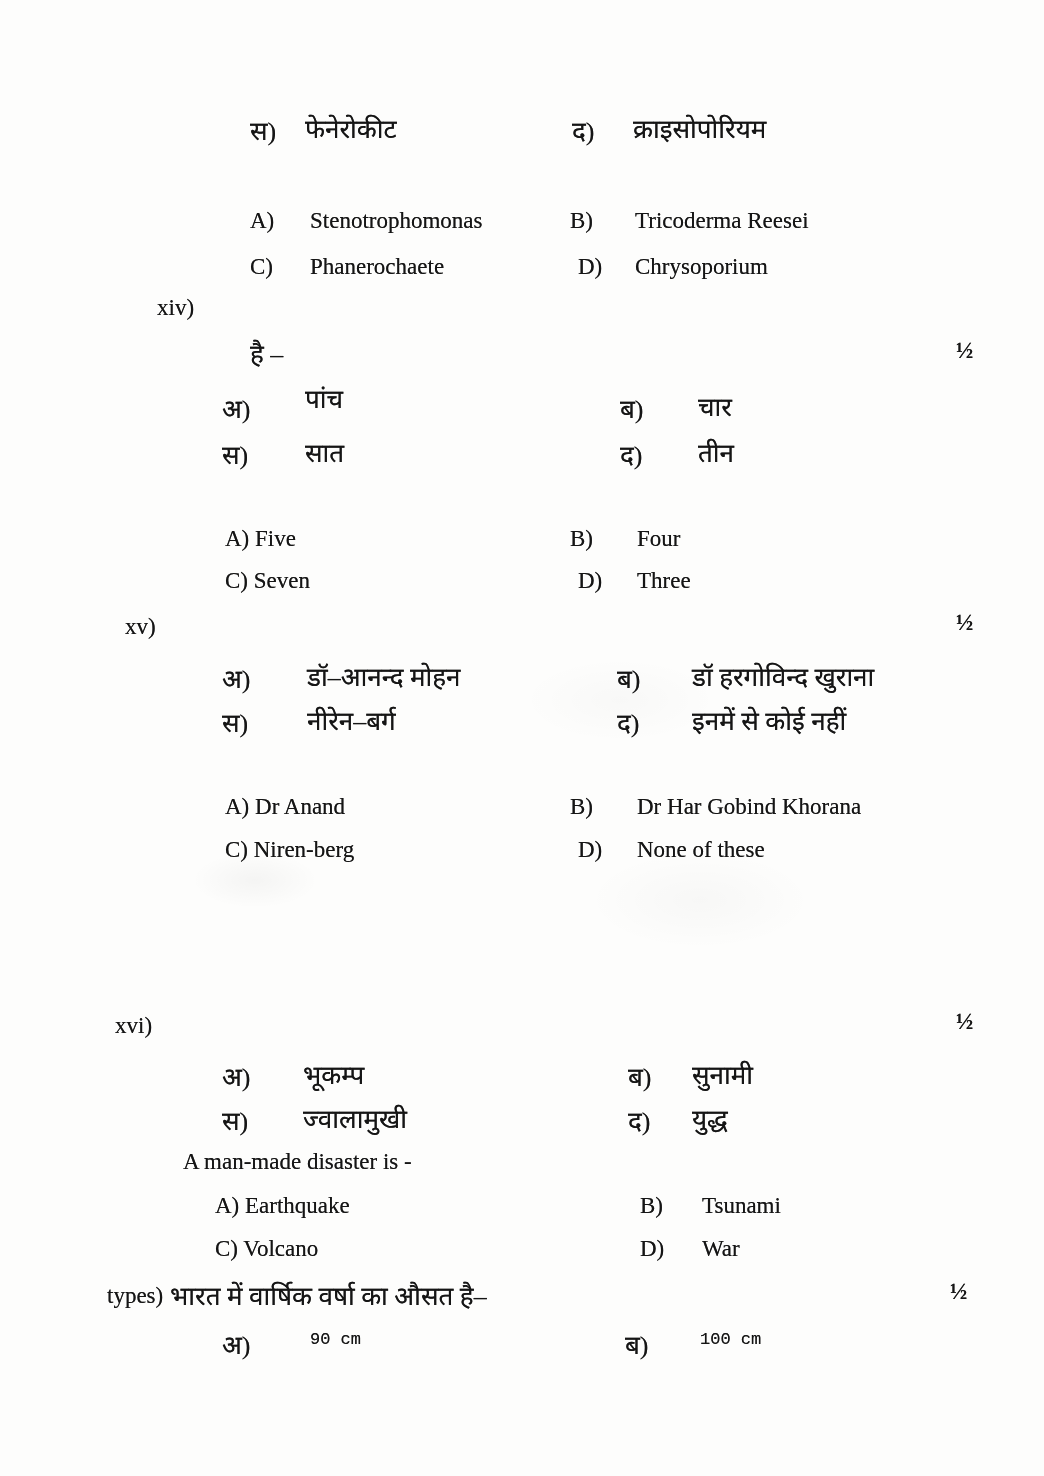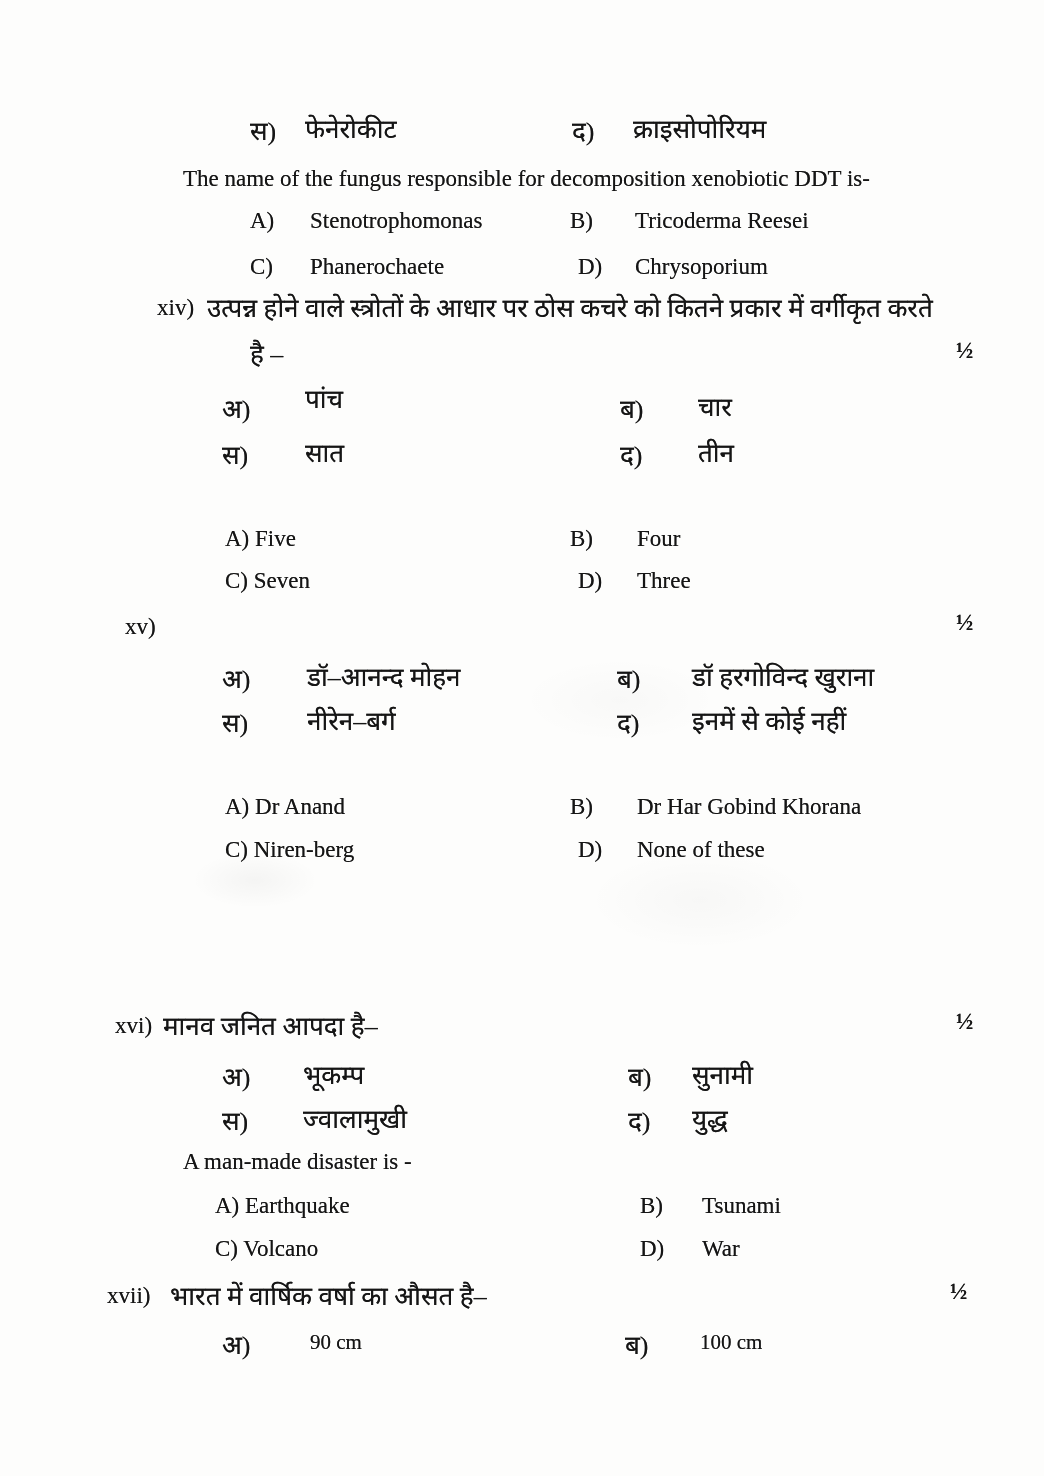"The name of the fungus" span.f { html: <span>The name of the fungus responsible for decomposition xenobiotic DDT is-</span> -> none }
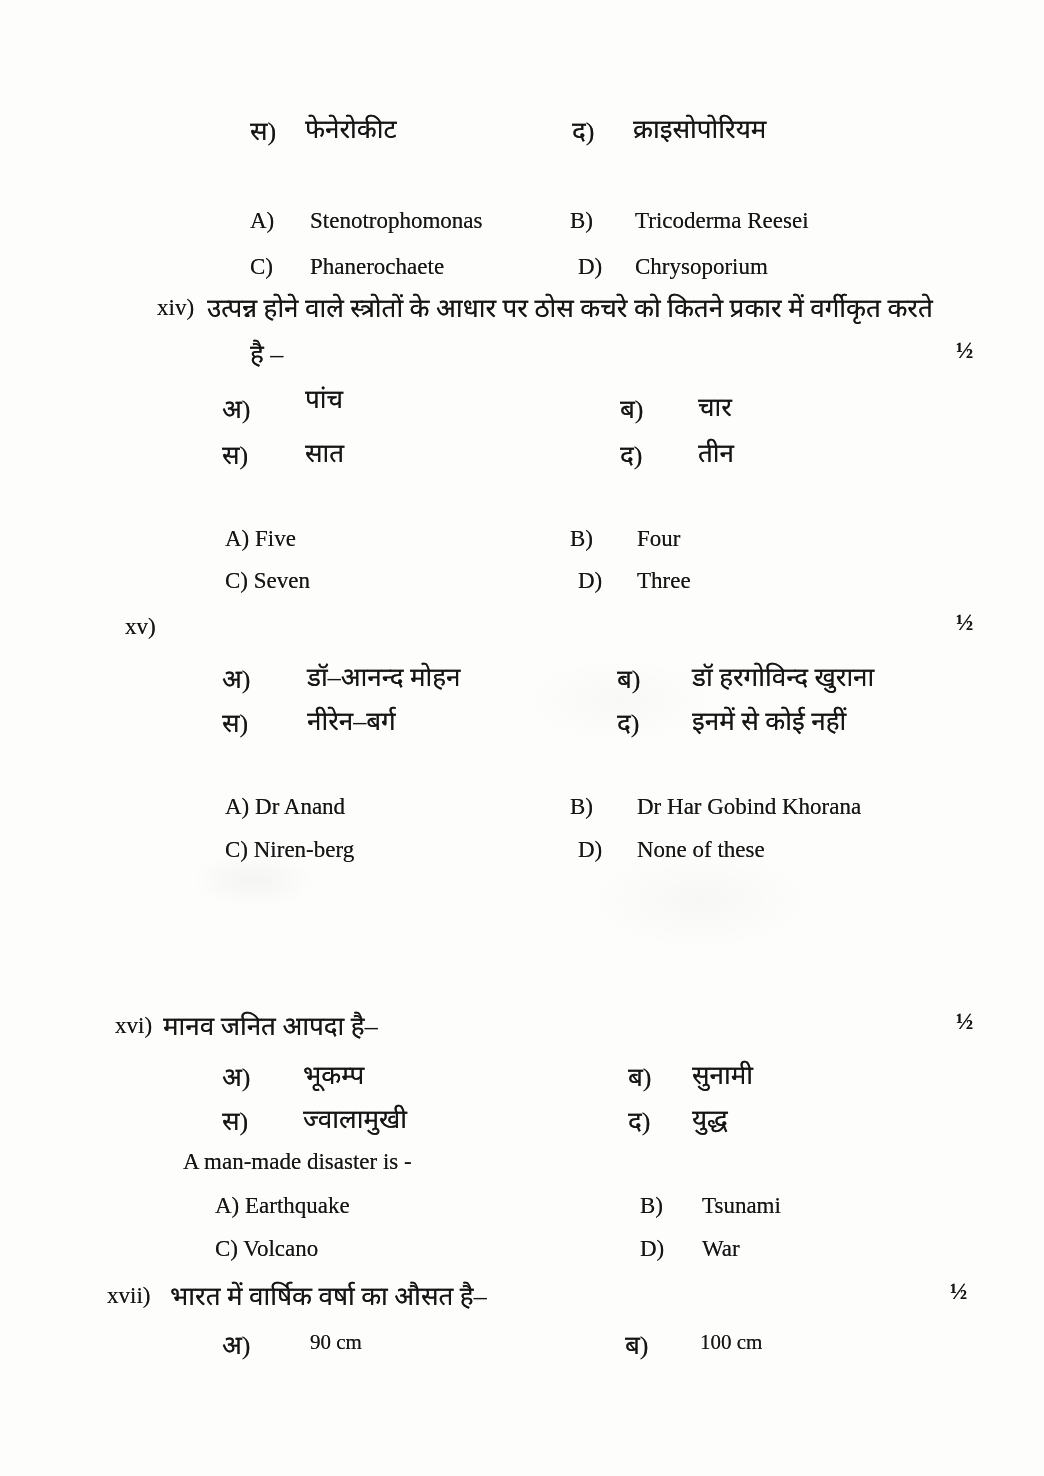"उत्पन्न होने वाले स्त्रोतों के" span.f { html: <span>उत्पन्न होने वाले स्त्रोतों के आधार पर ठोस कचरे को कितने प्रकार में वर्गीकृत करते</span> -> none }
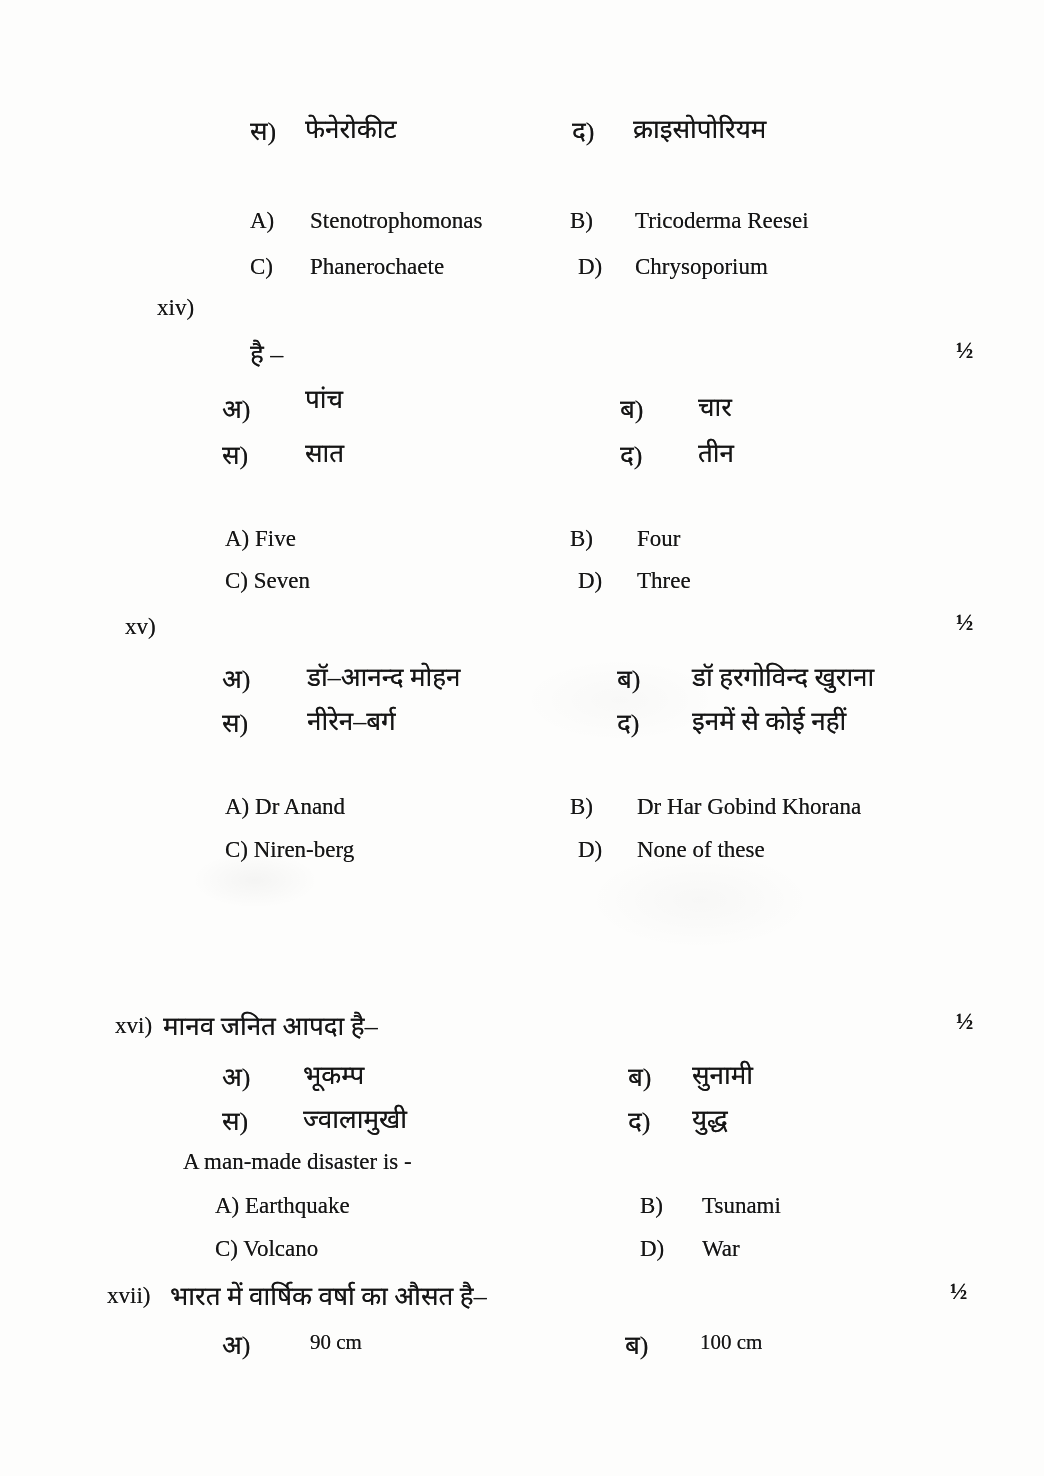"मानव जनित आपदा है–" span.f { html: <span>मानव जनित आपदा है–</span> -> none }
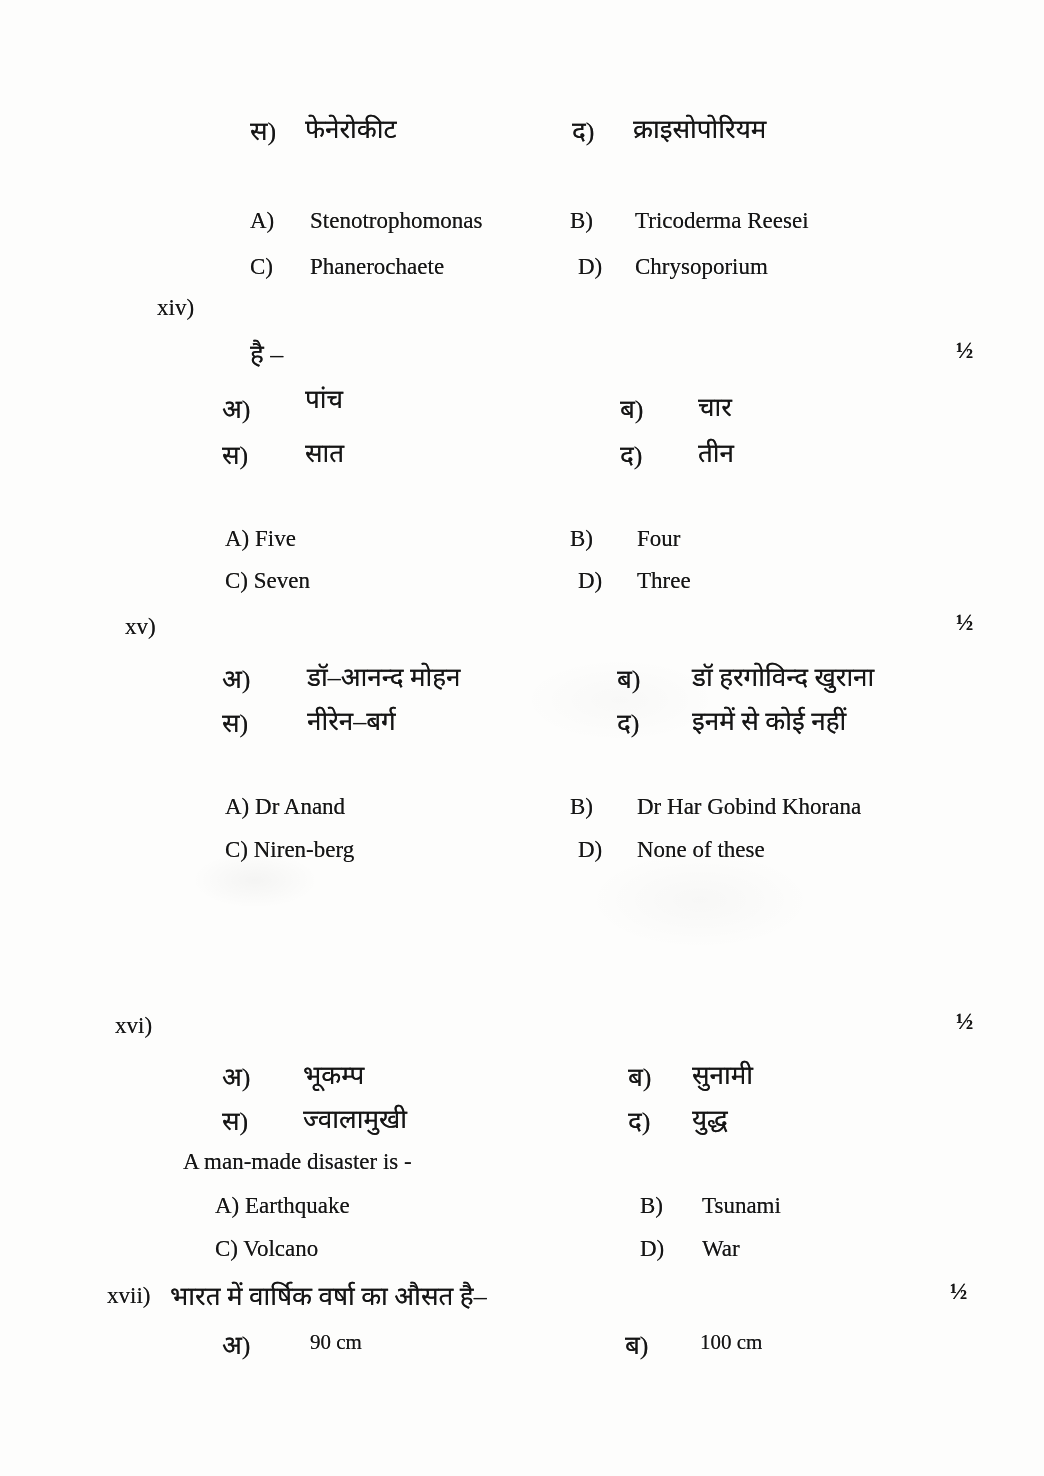"xvii)" span.f { text: xvii -> types }
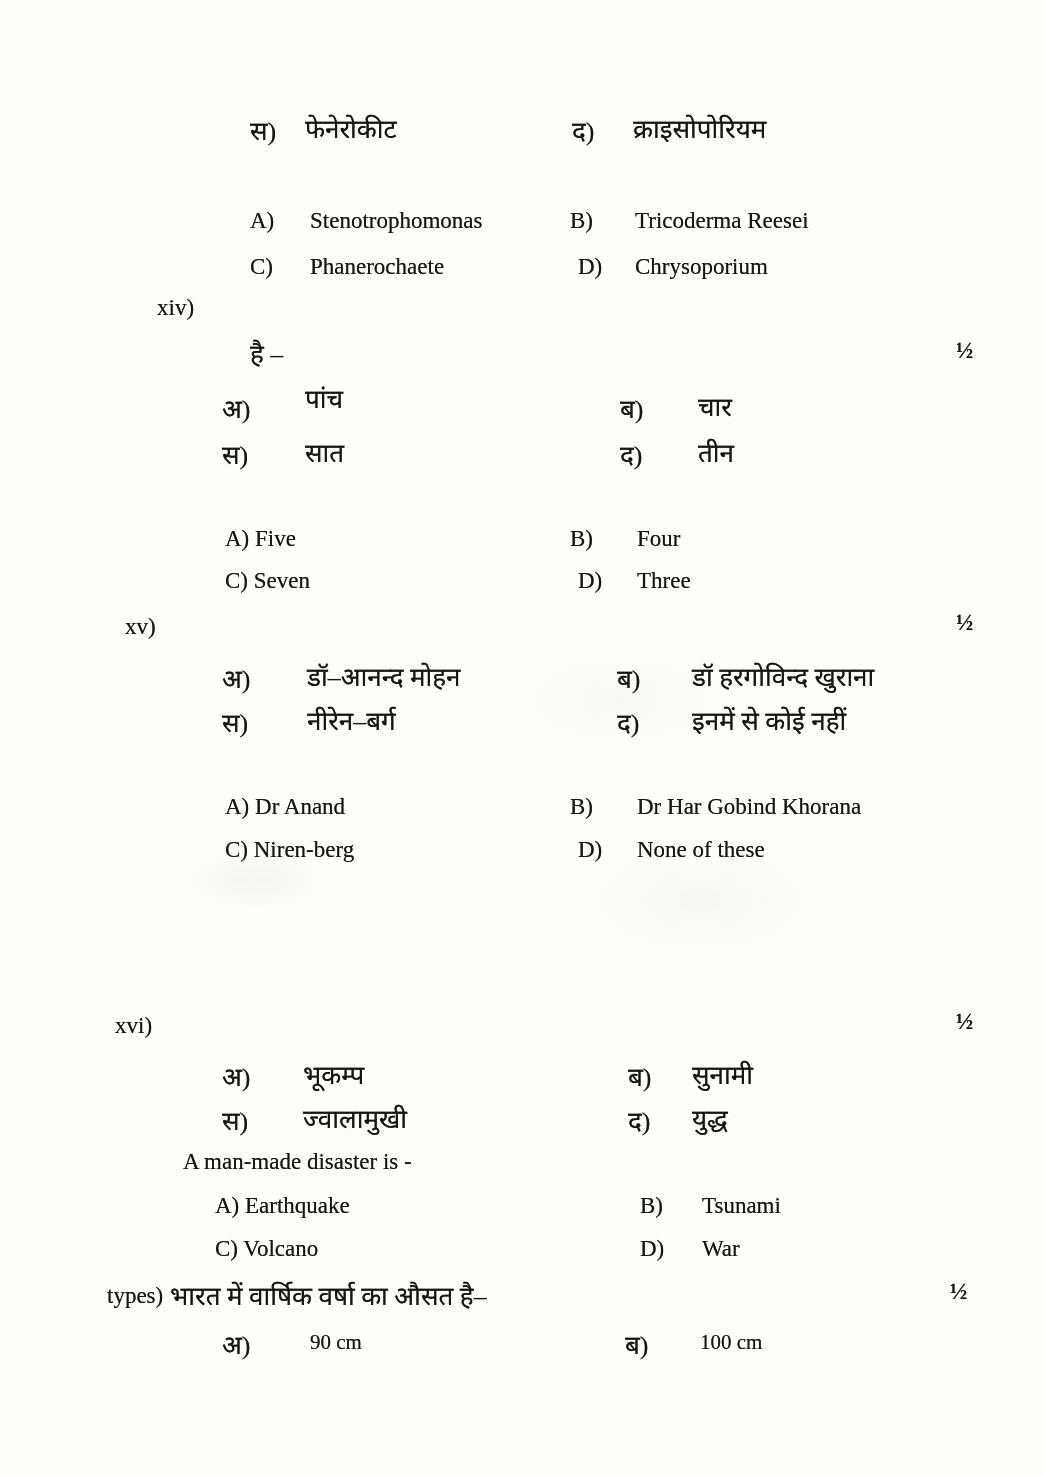"90 cm" .sans { font-family: Liberation Serif, serif -> Liberation Mono, monospace; font-size: 21px -> 17px }
